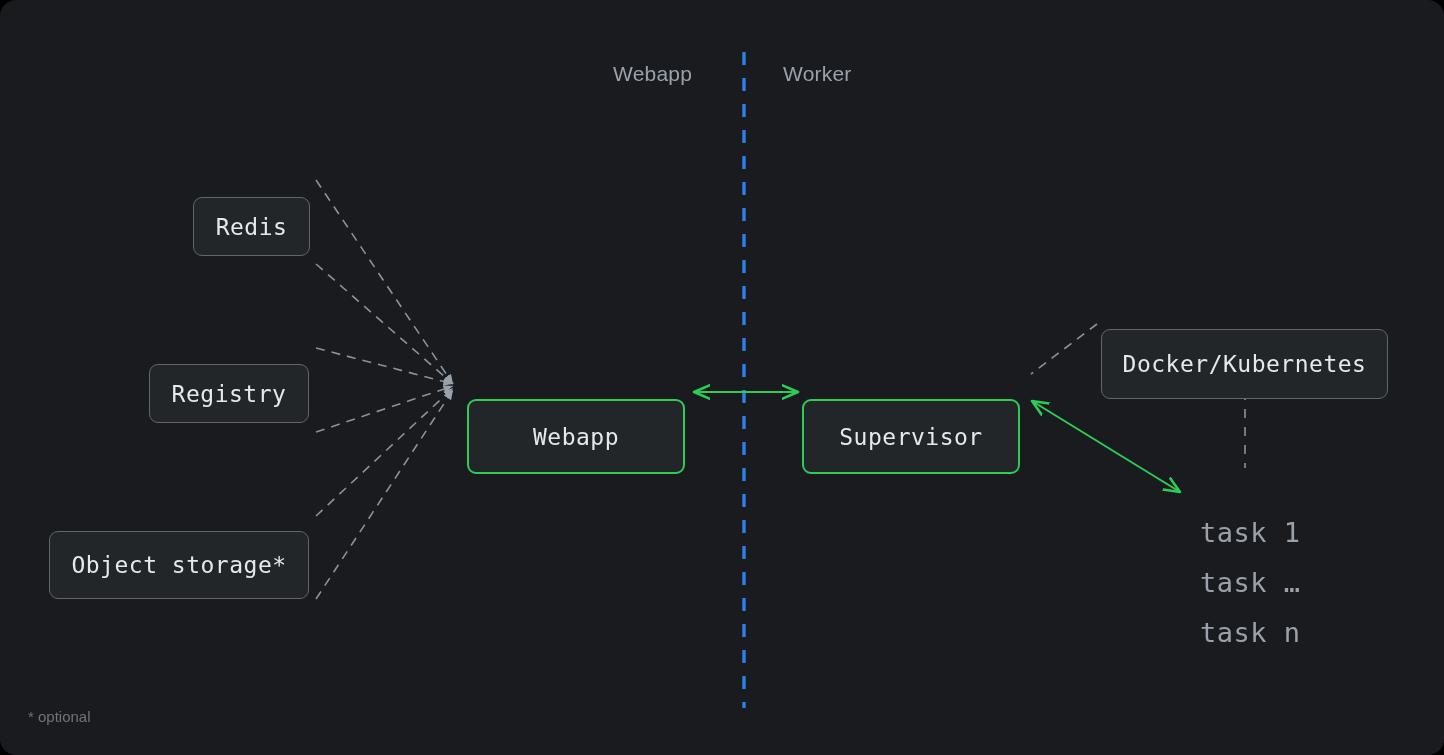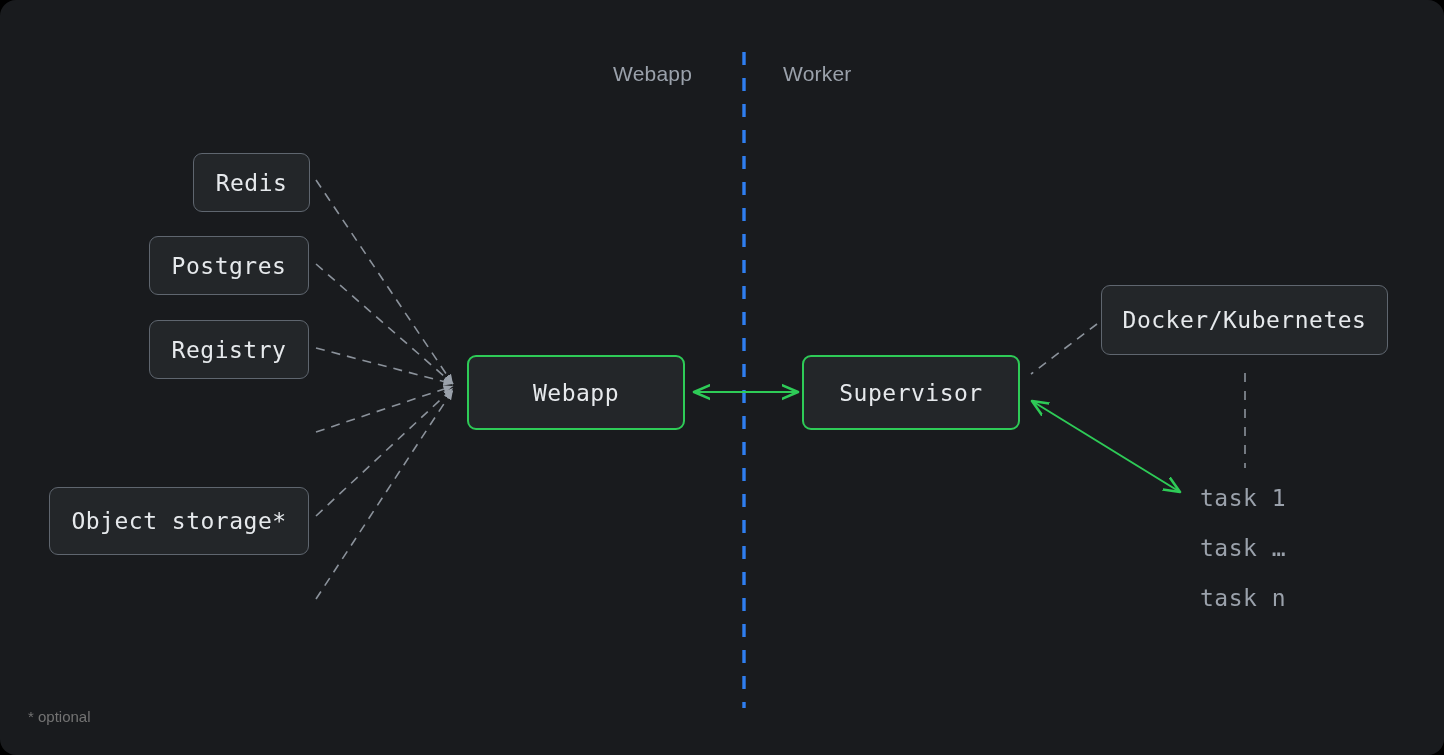"Redis" .node { margin-top: none -> 44px }
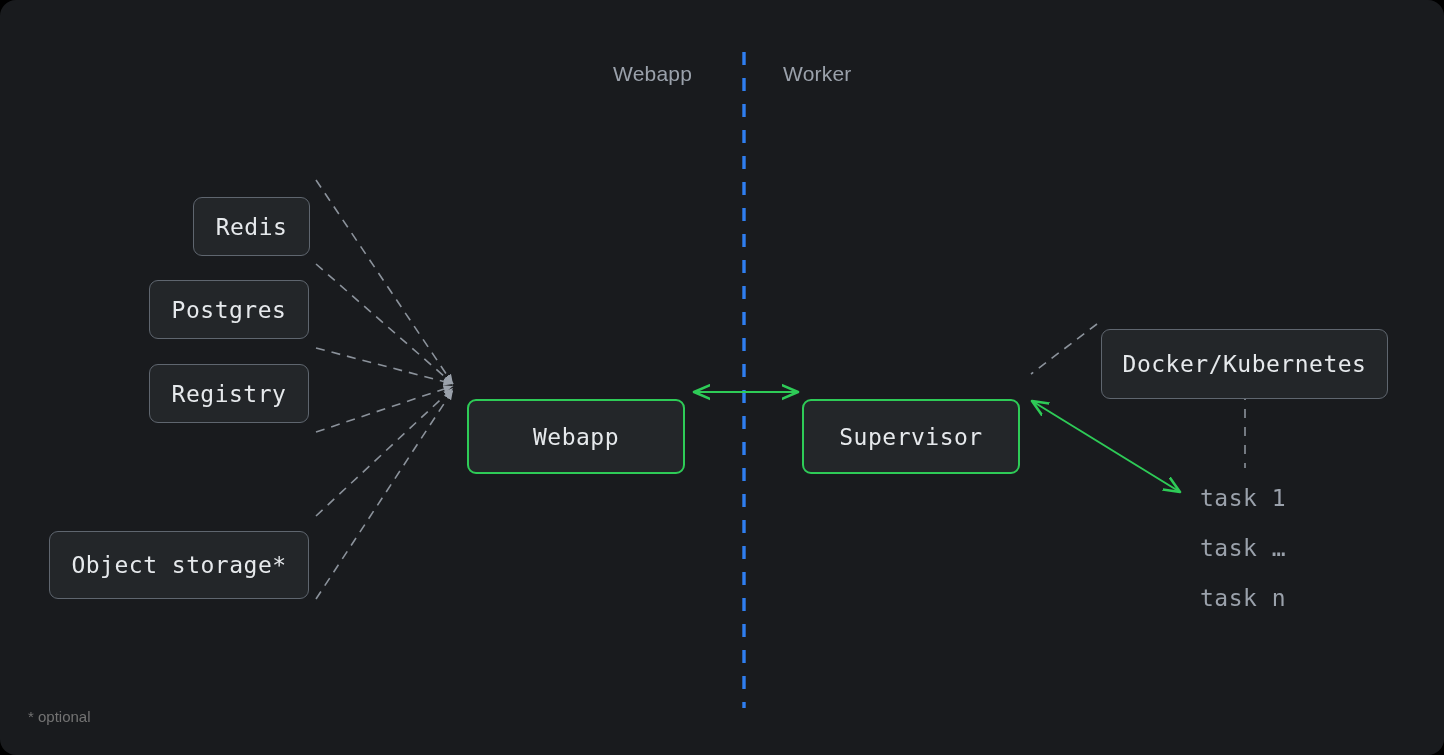"Postgres" div.node { html: <div>Postgres</div> -> none }
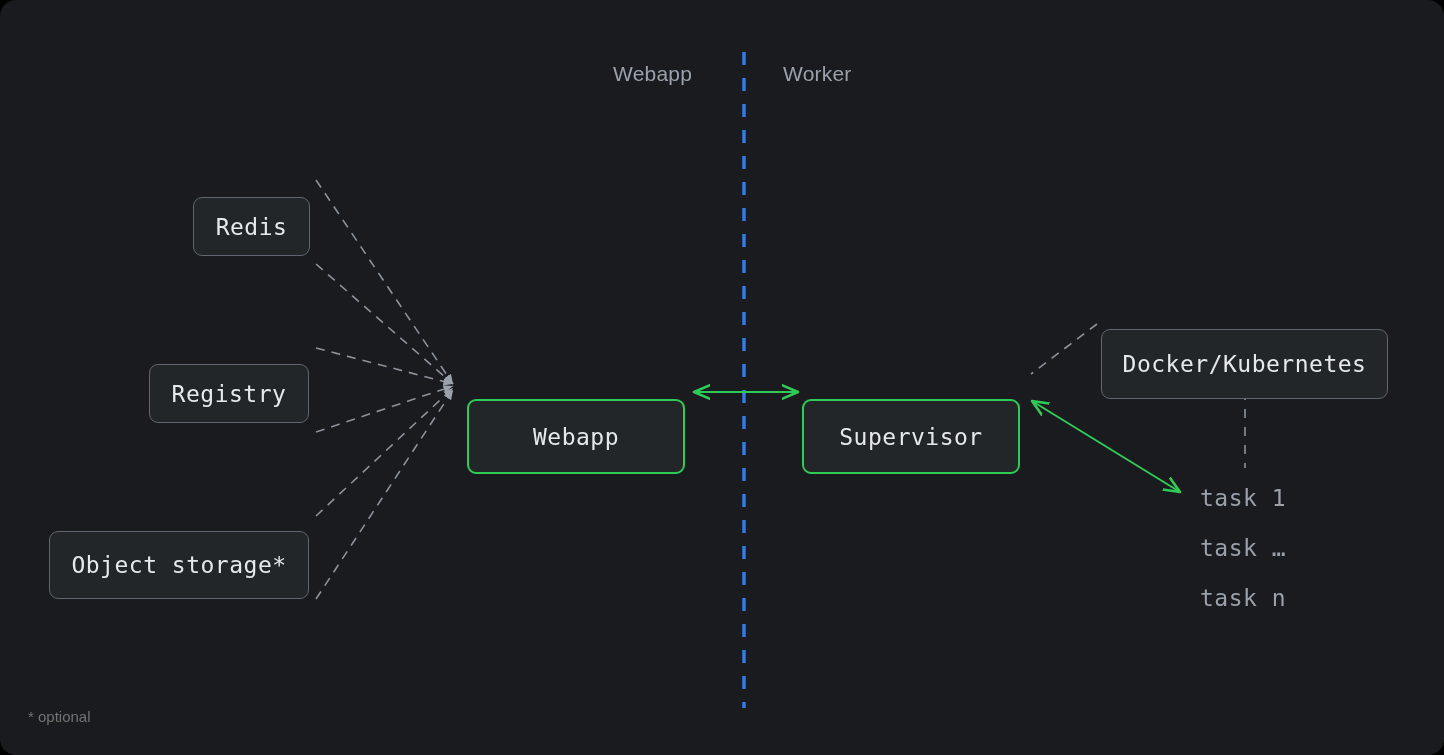"task 1" .task-label { font-size: 23px -> 27px; margin-top: none -> 32px }
